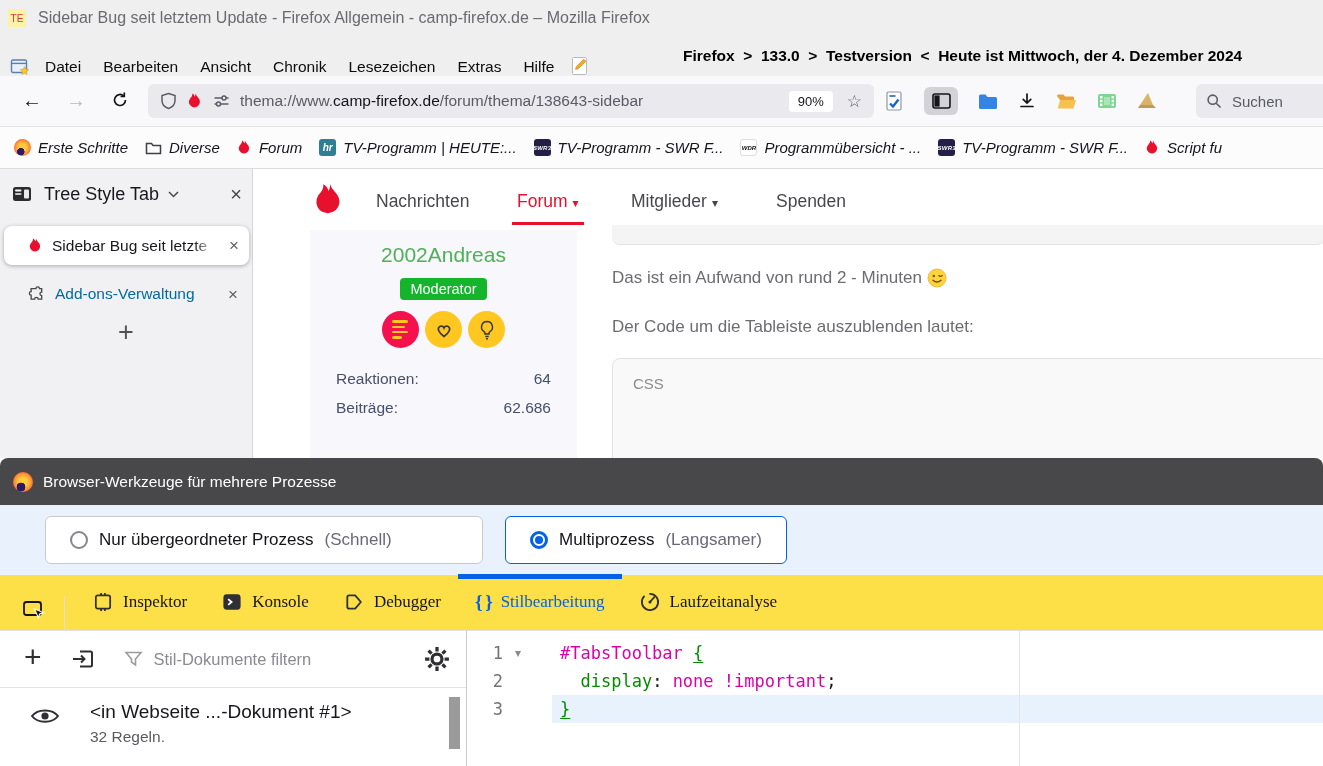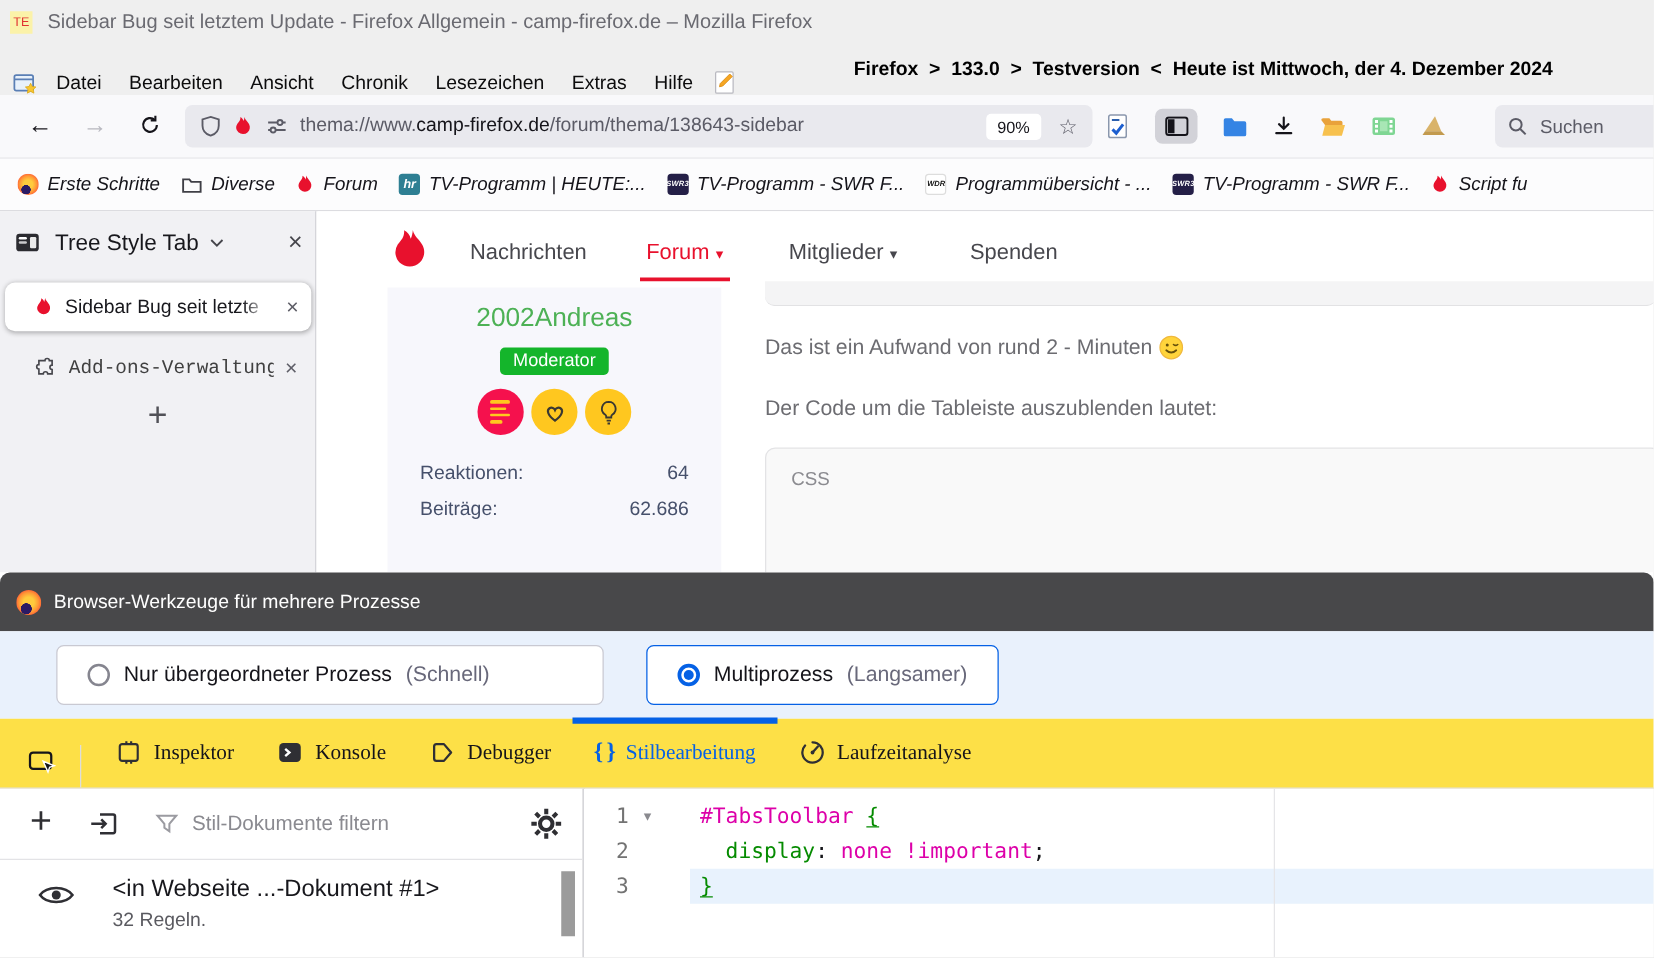"Add-ons-Verwaltung" .tst-tab .tab-label { color: #404040 -> #0369a1; font-family: Liberation Mono, monospace -> none }
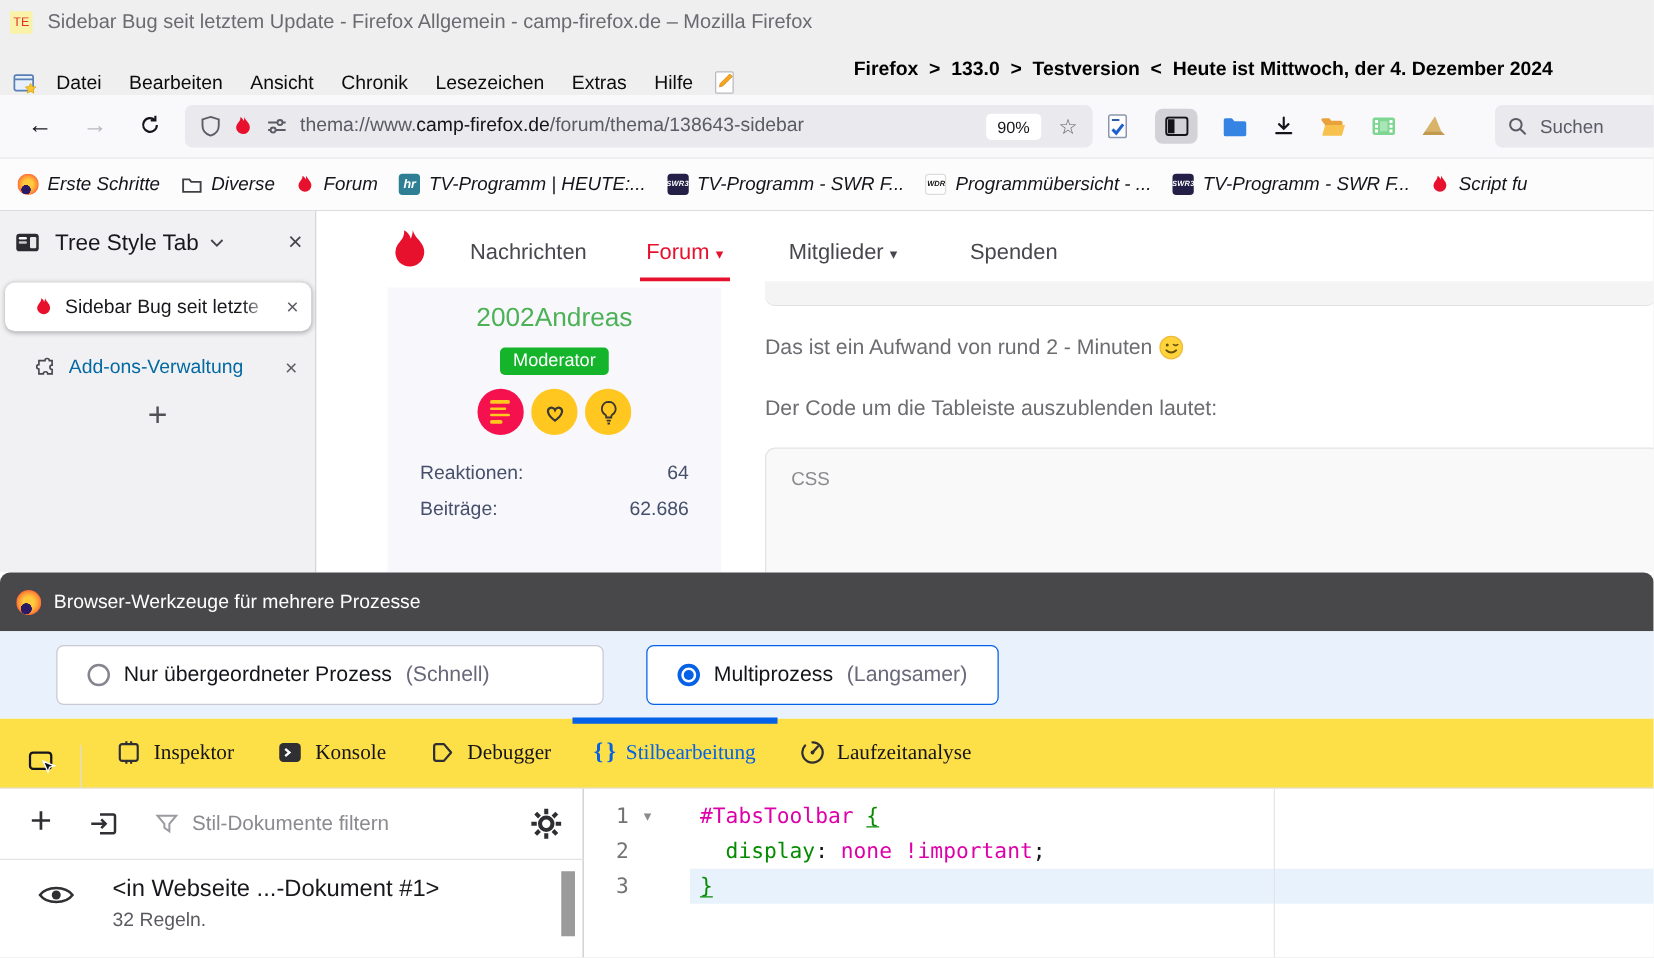"Multiprozess" .mode-box.selected { margin-left: 34px -> 22px }
